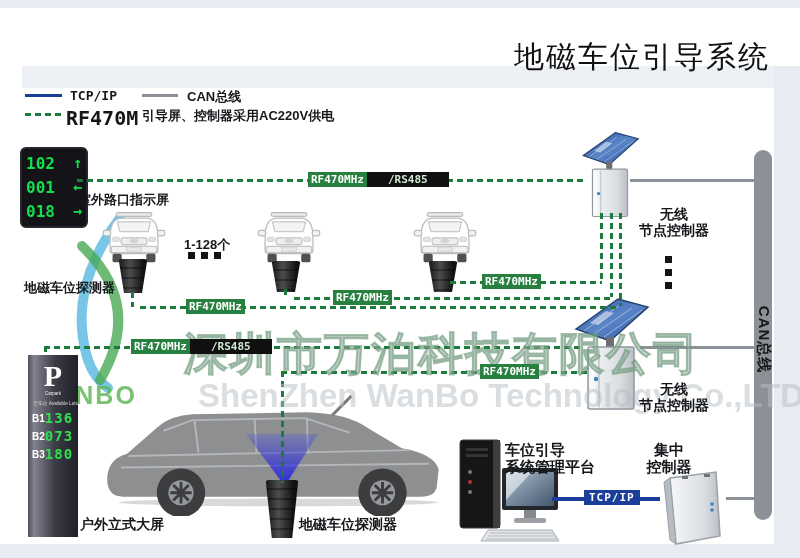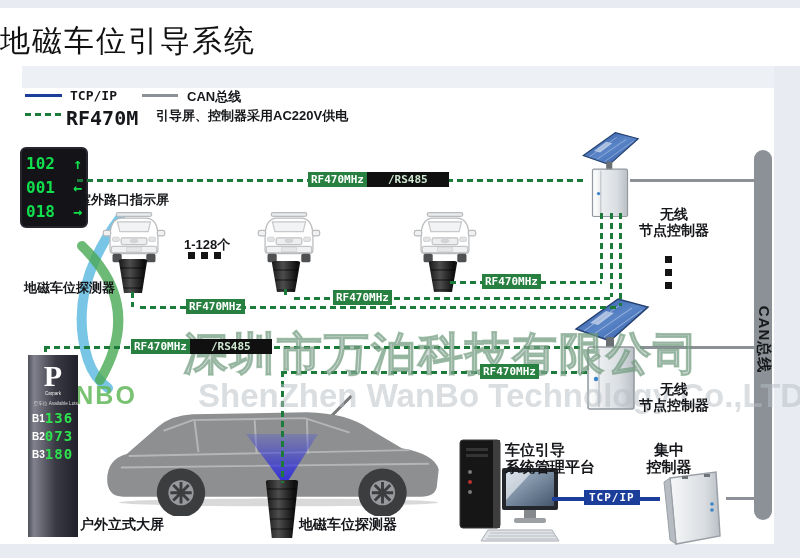"地磁车位引导系统" #title { text-align: left -> right; top: 21px -> 37px }
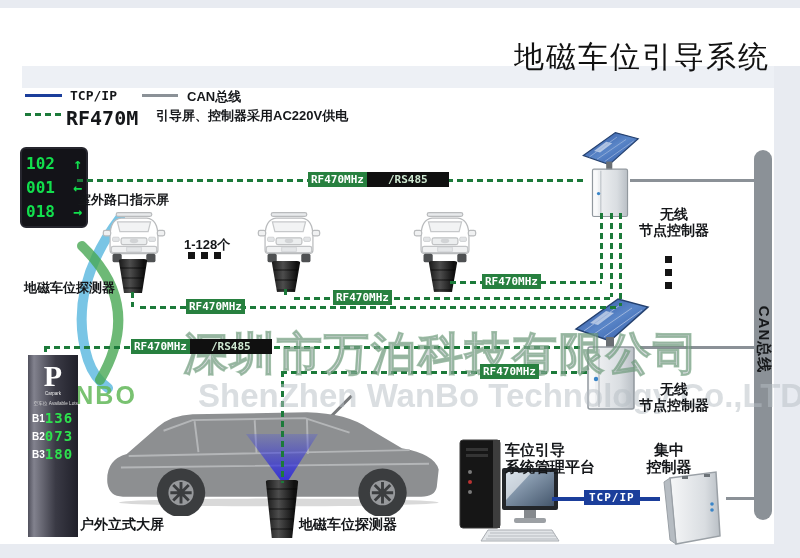"引导屏、控制器采用AC220V供电" div.leg-text { left: 156px -> 142px }
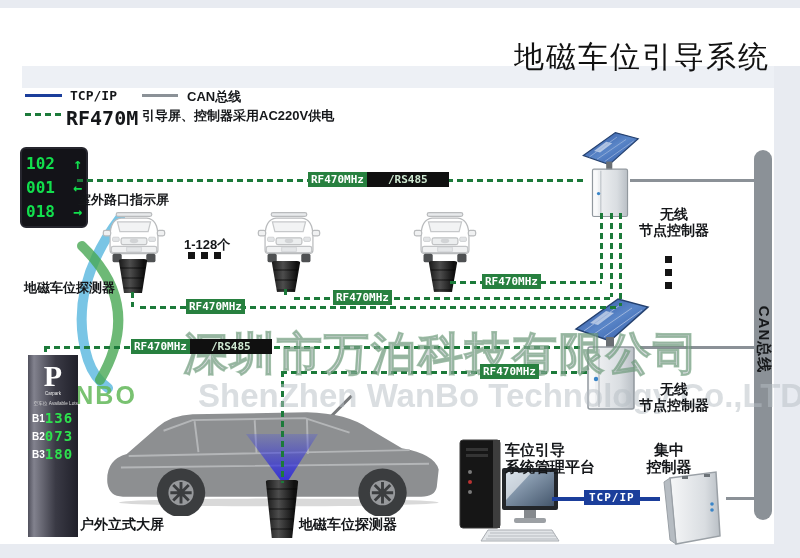"102" .ledrow { align-items: flex-end -> flex-start }
